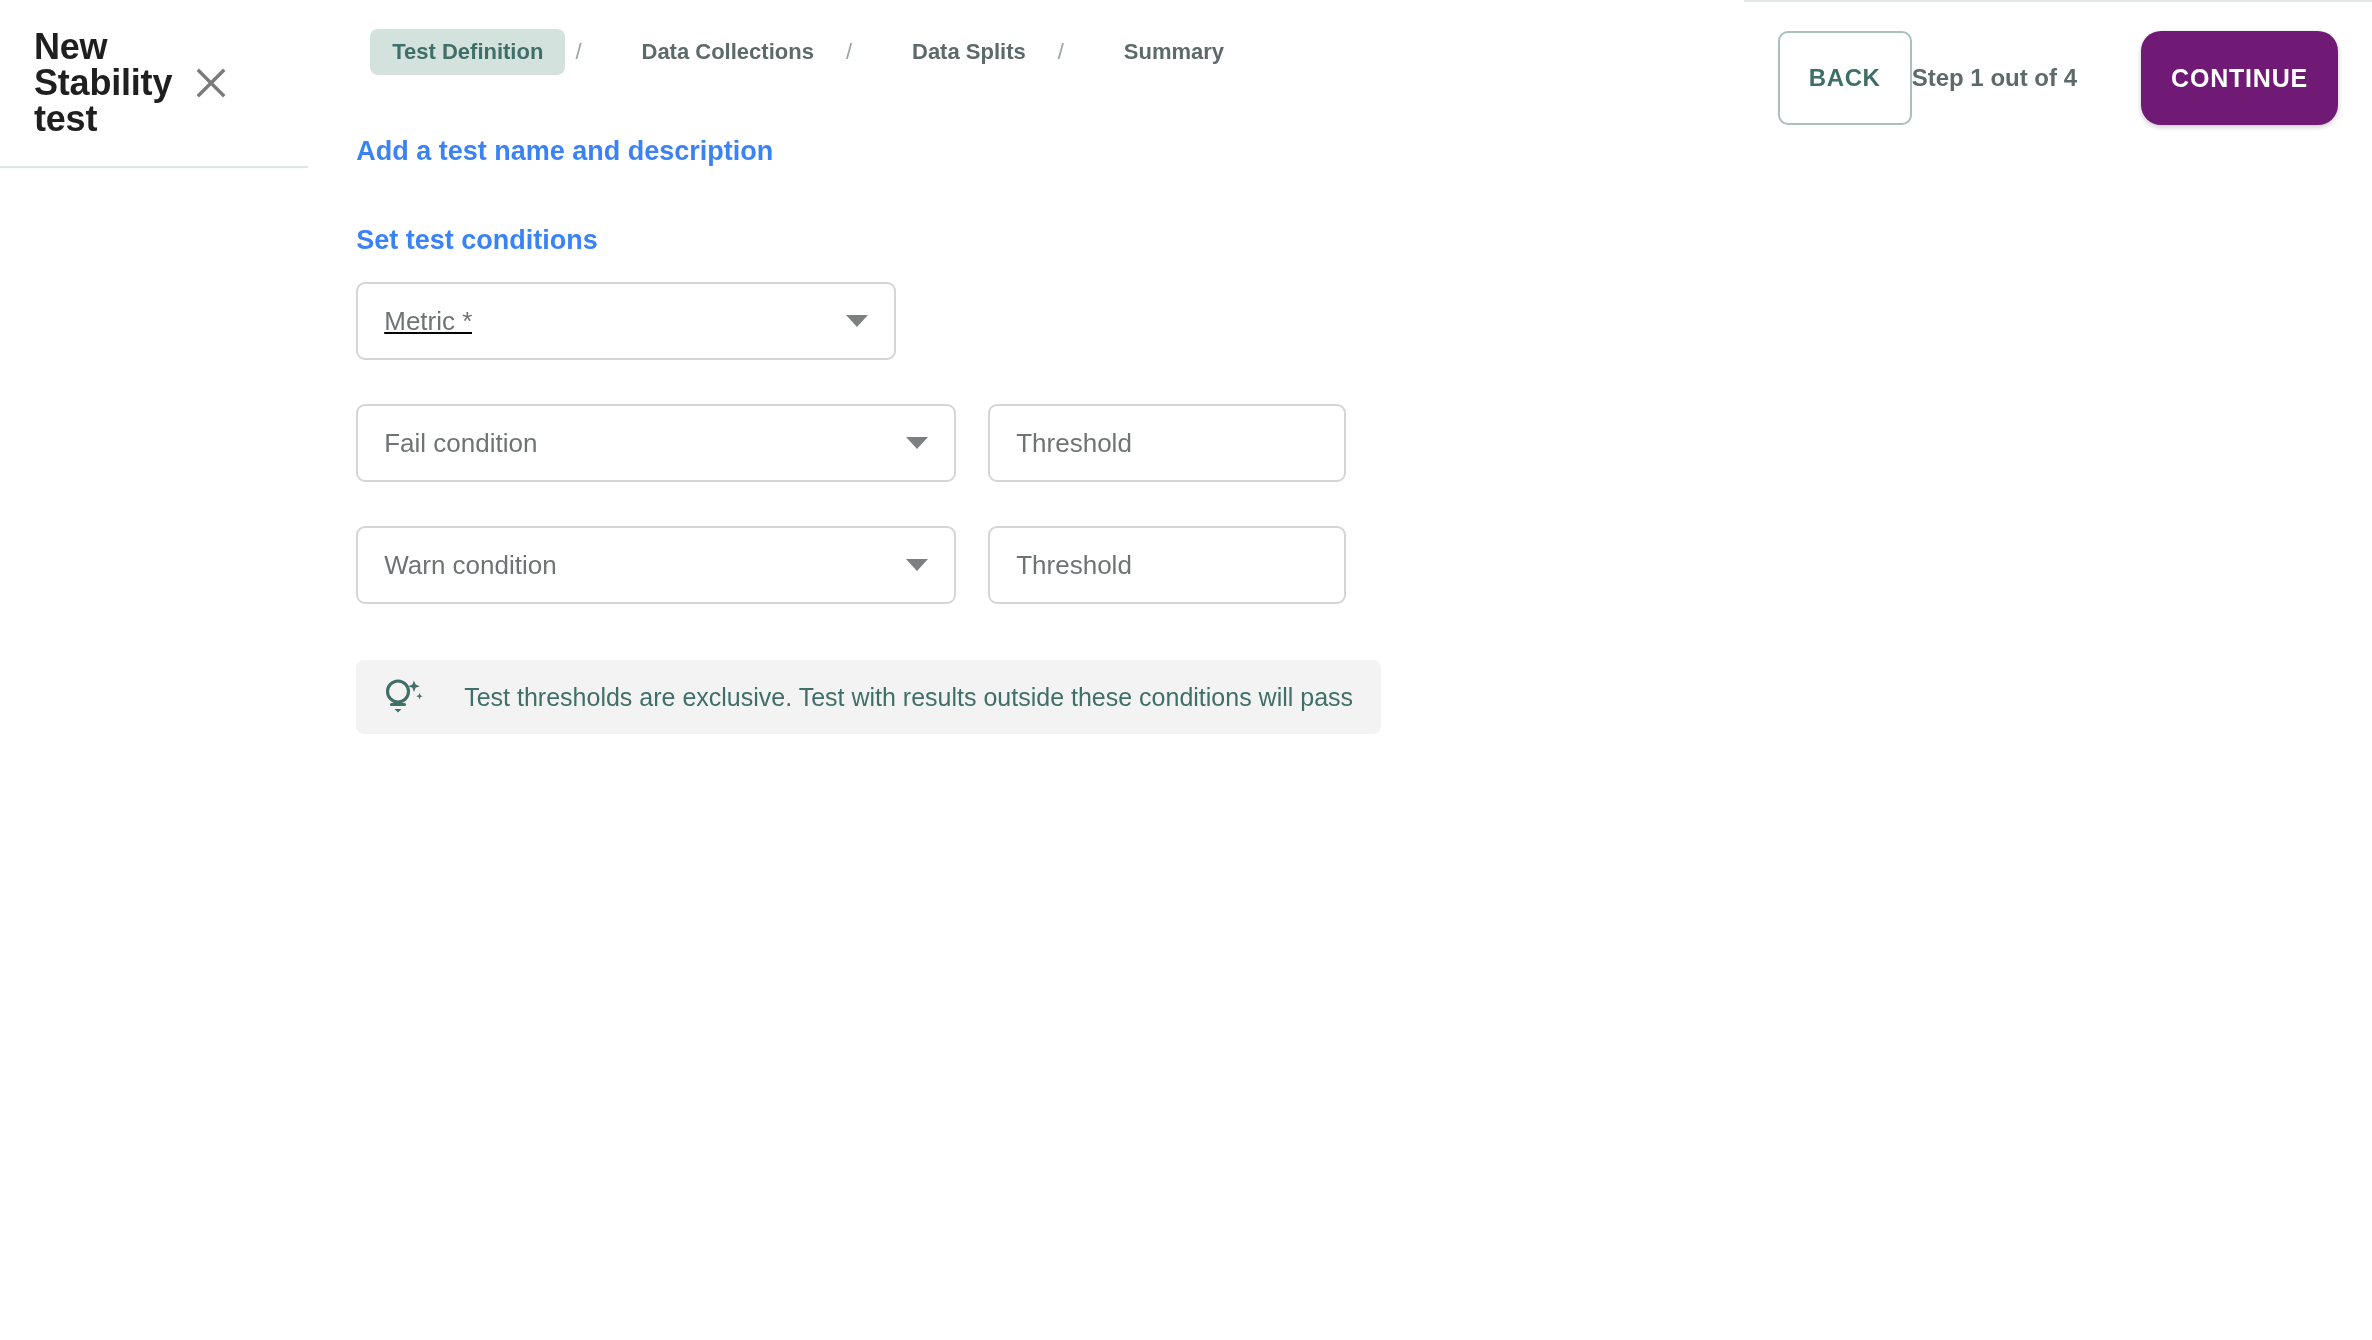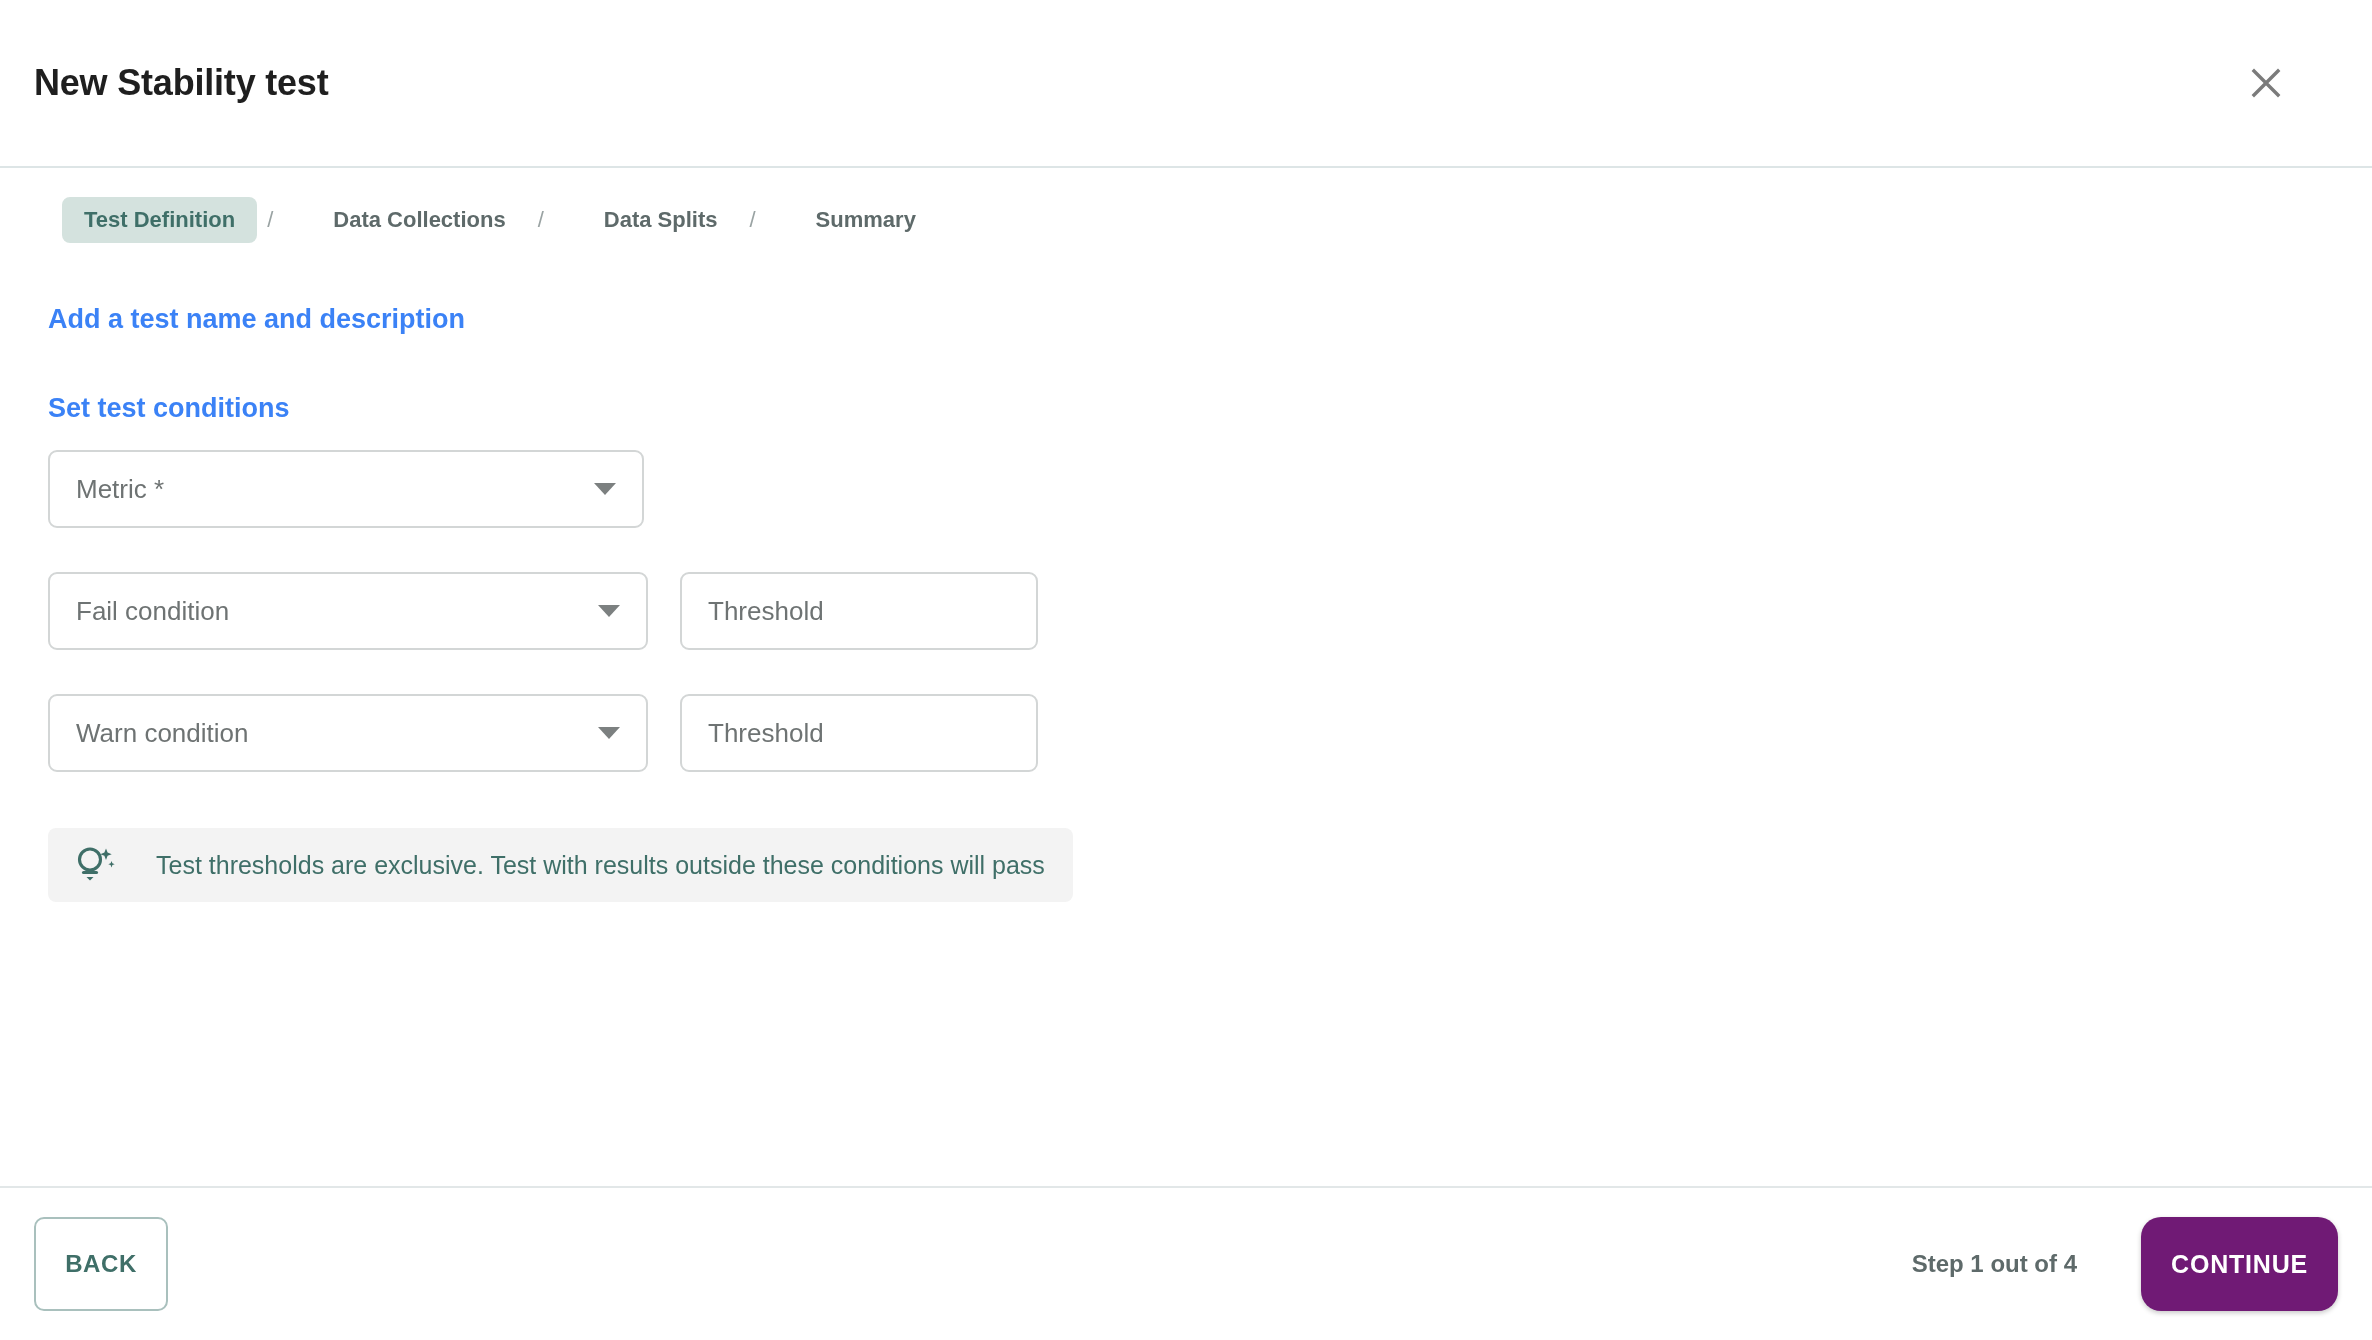"New Stability test" .modal { flex-direction: column -> none }
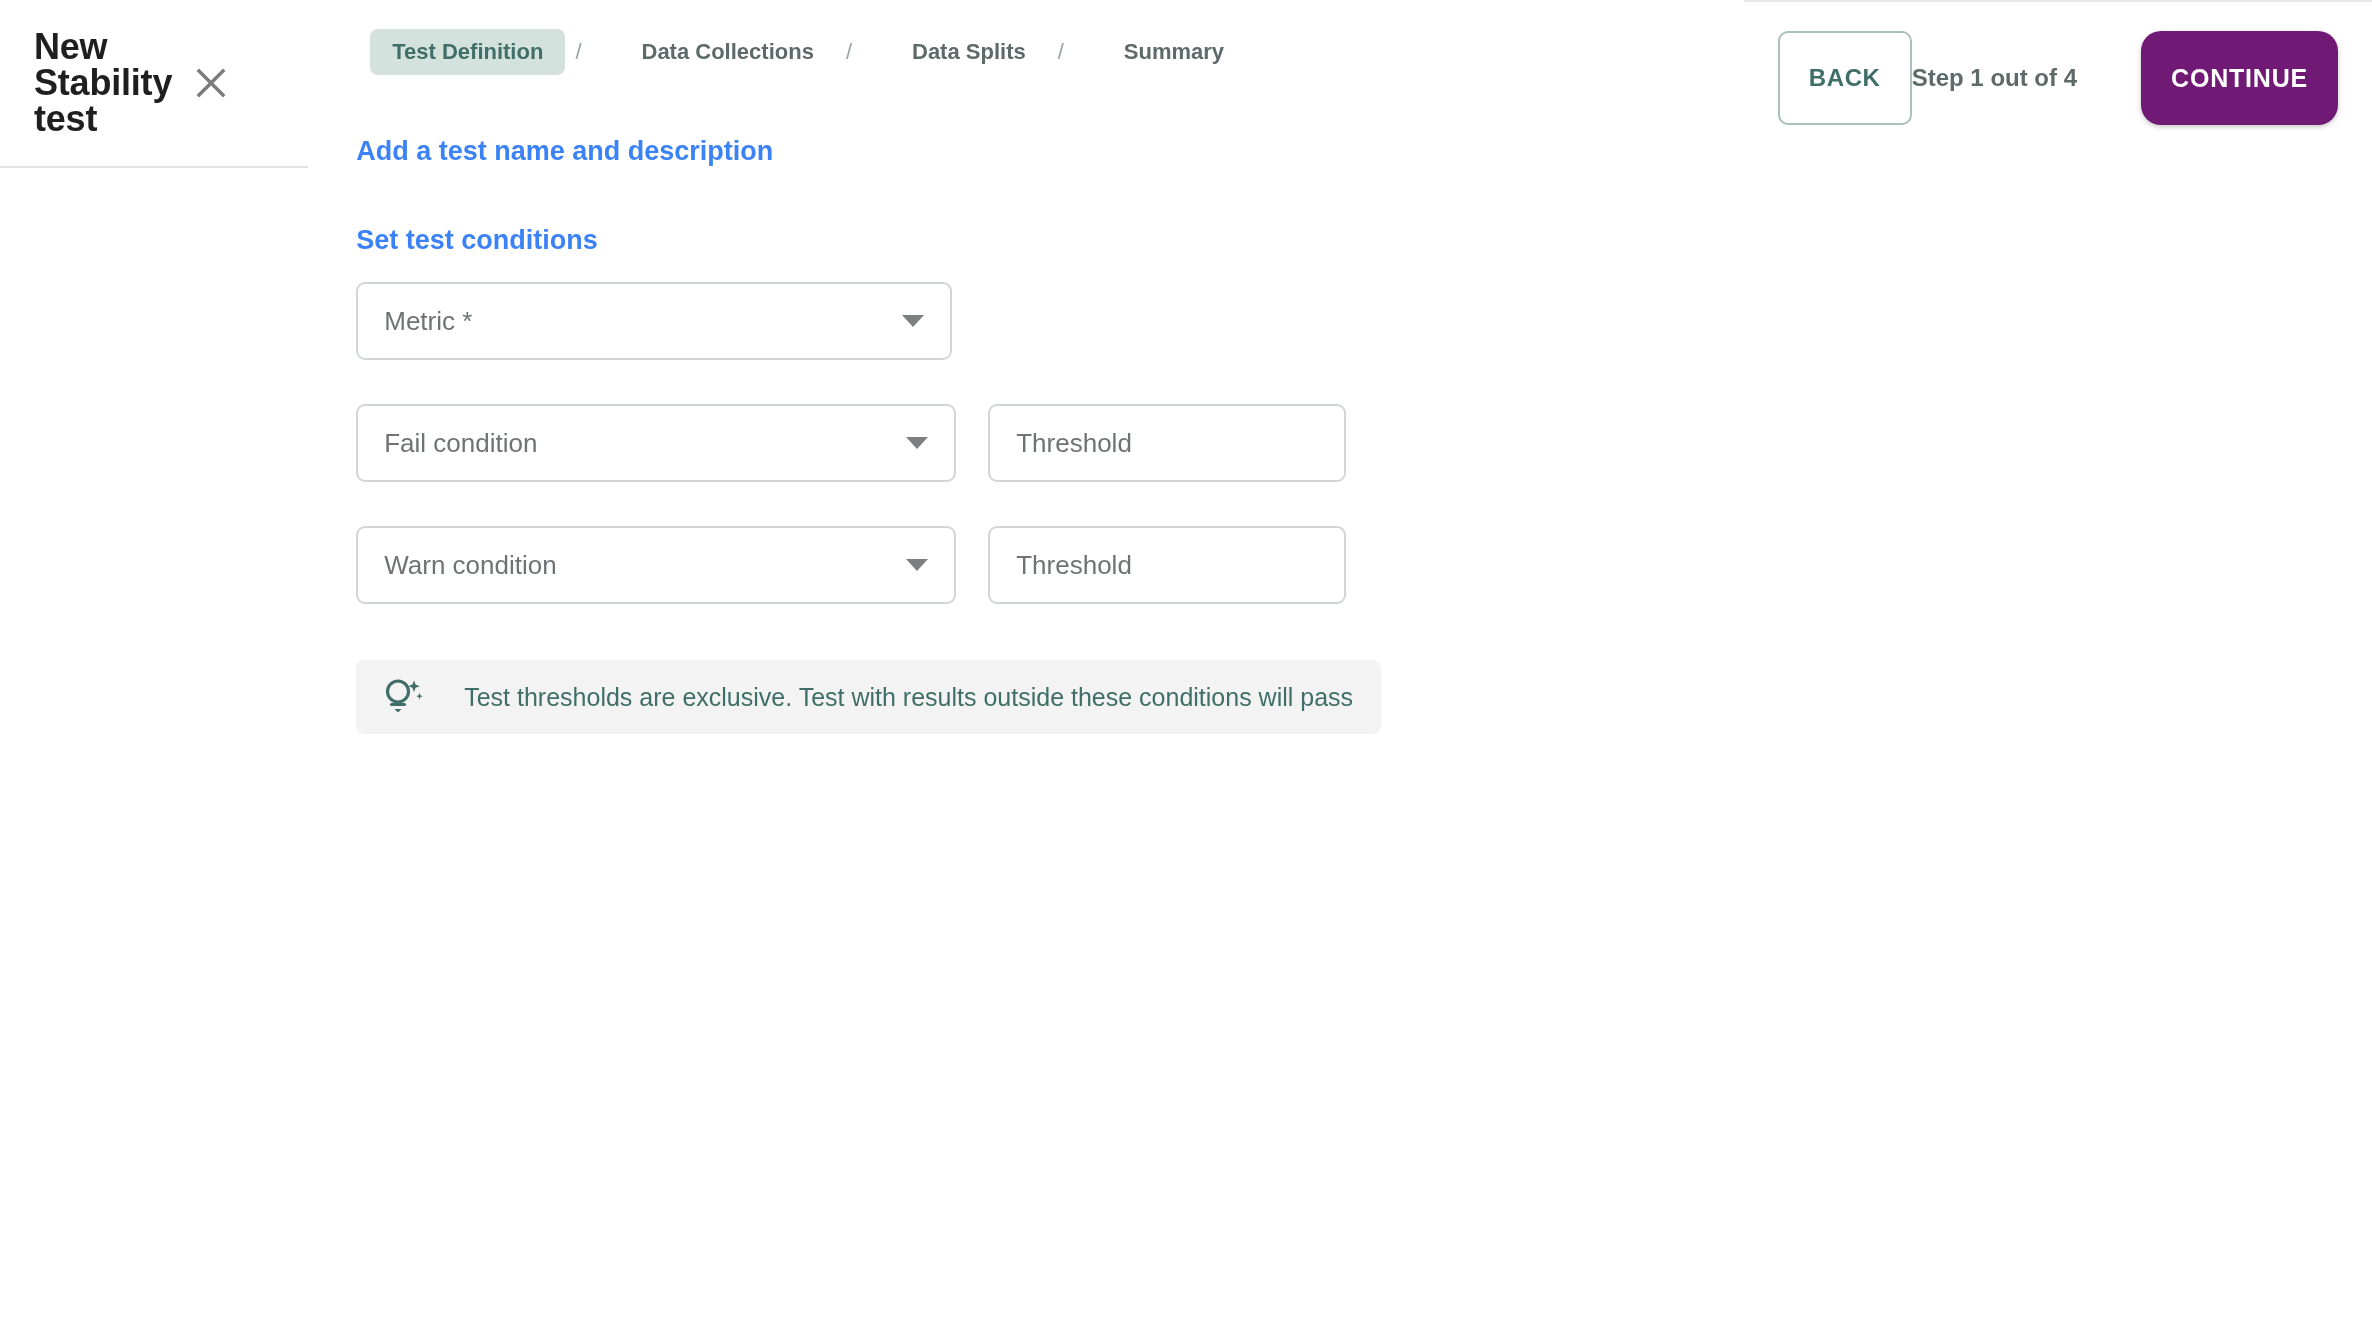"Metric *" .w-metric { text-decoration: none -> underline; width: 596px -> 540px }
